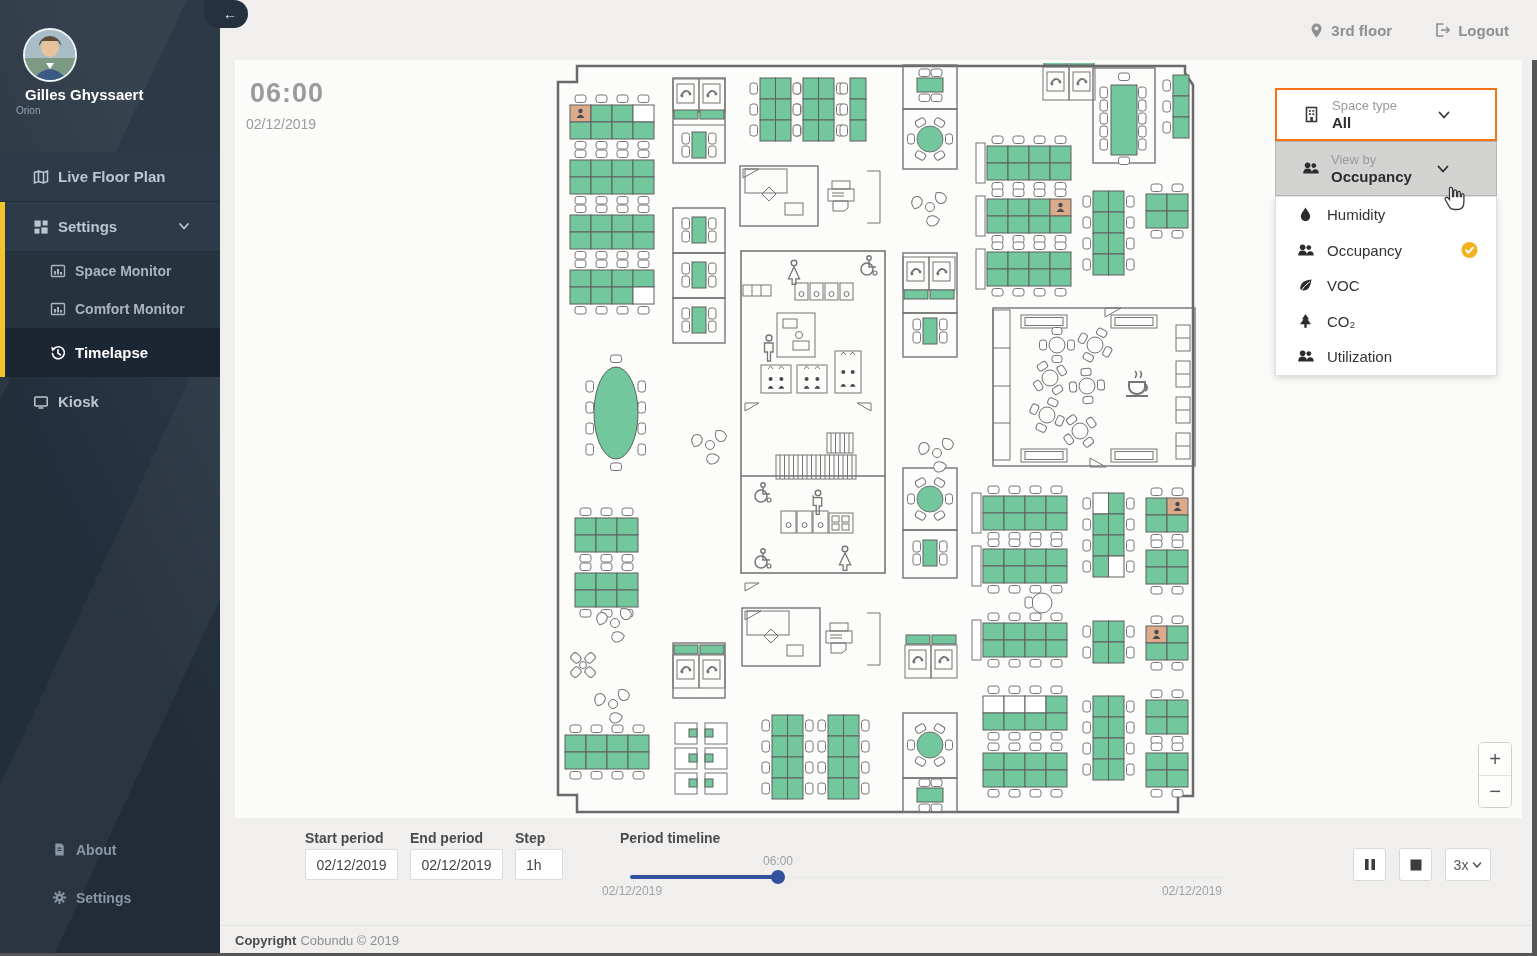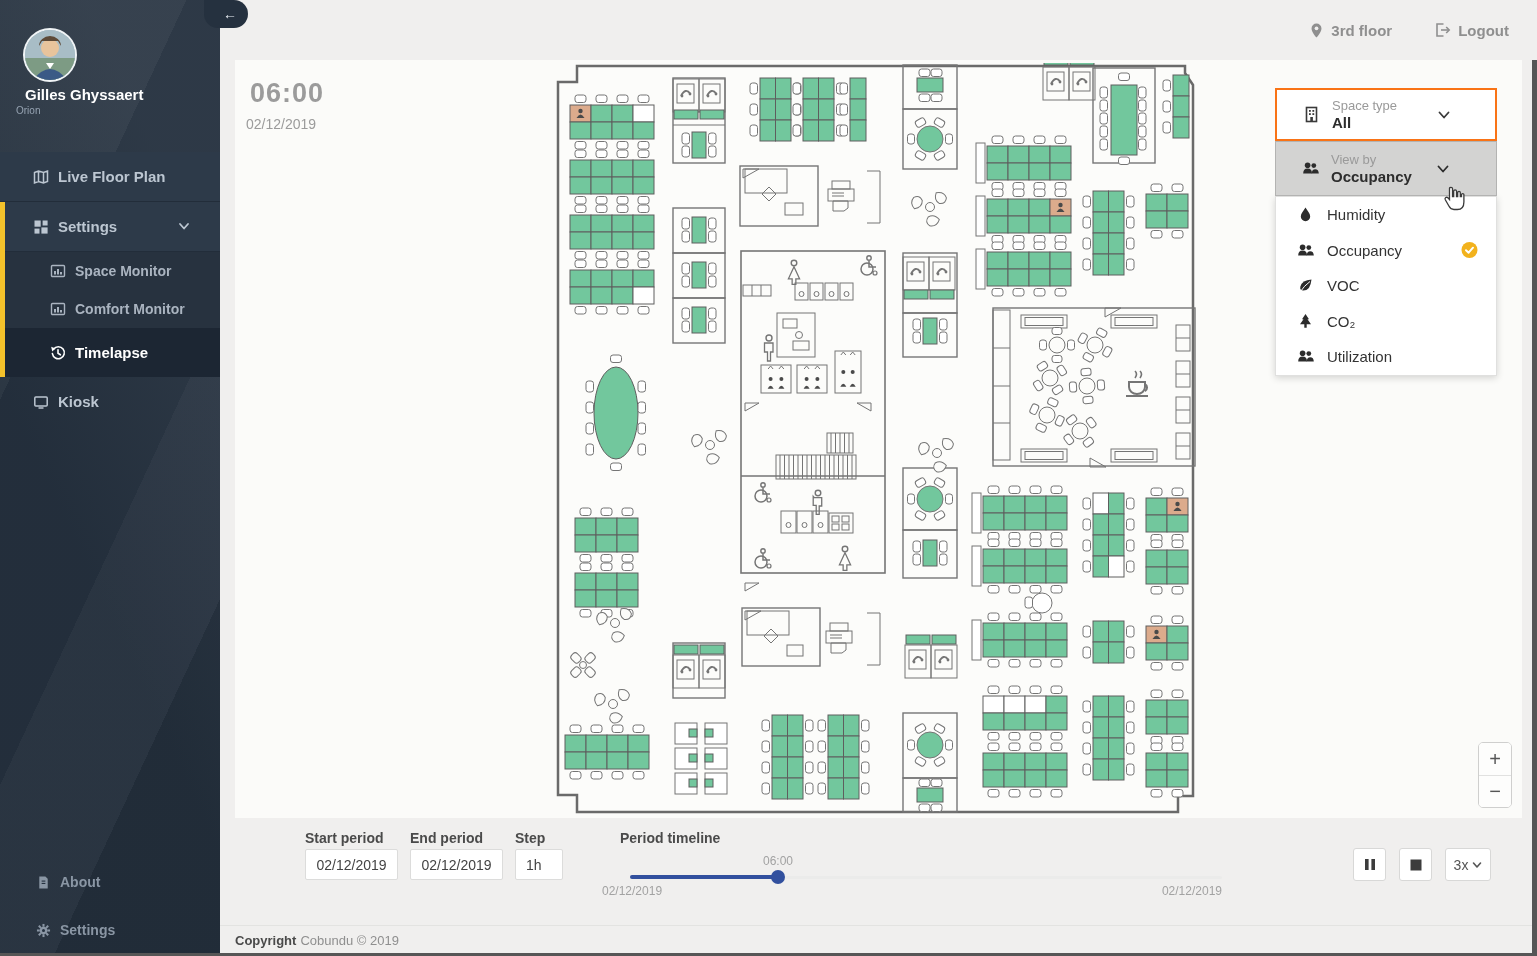"About" .bl-item { align-items: flex-end -> flex-start; padding-left: 36px -> 52px }
